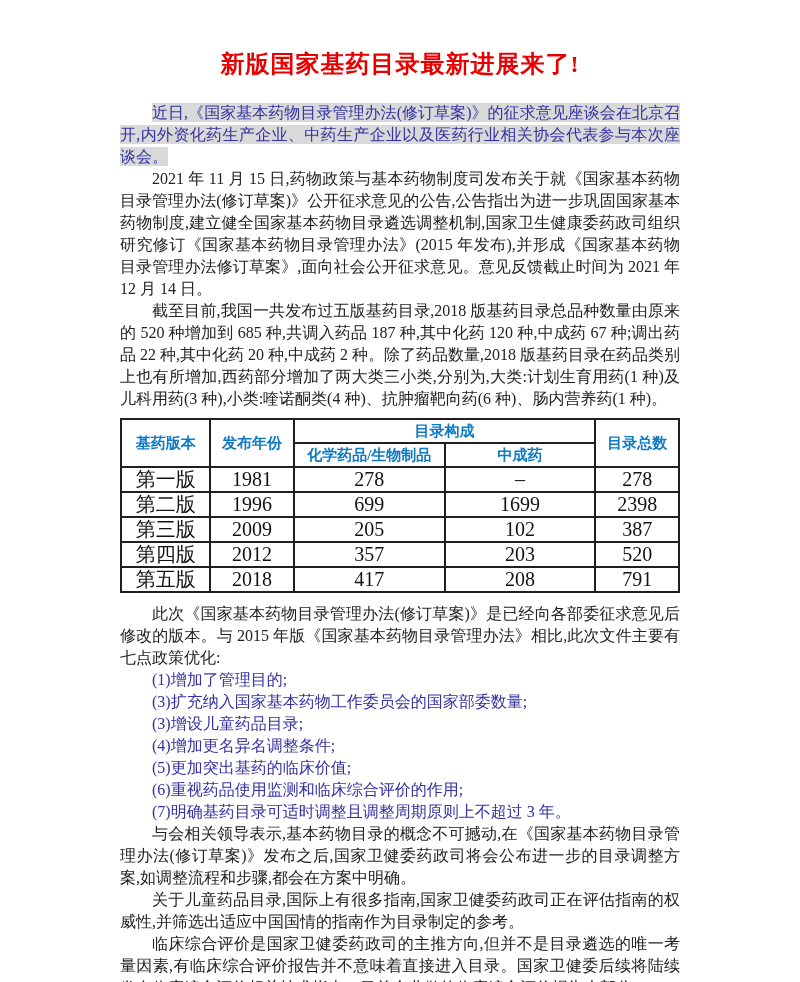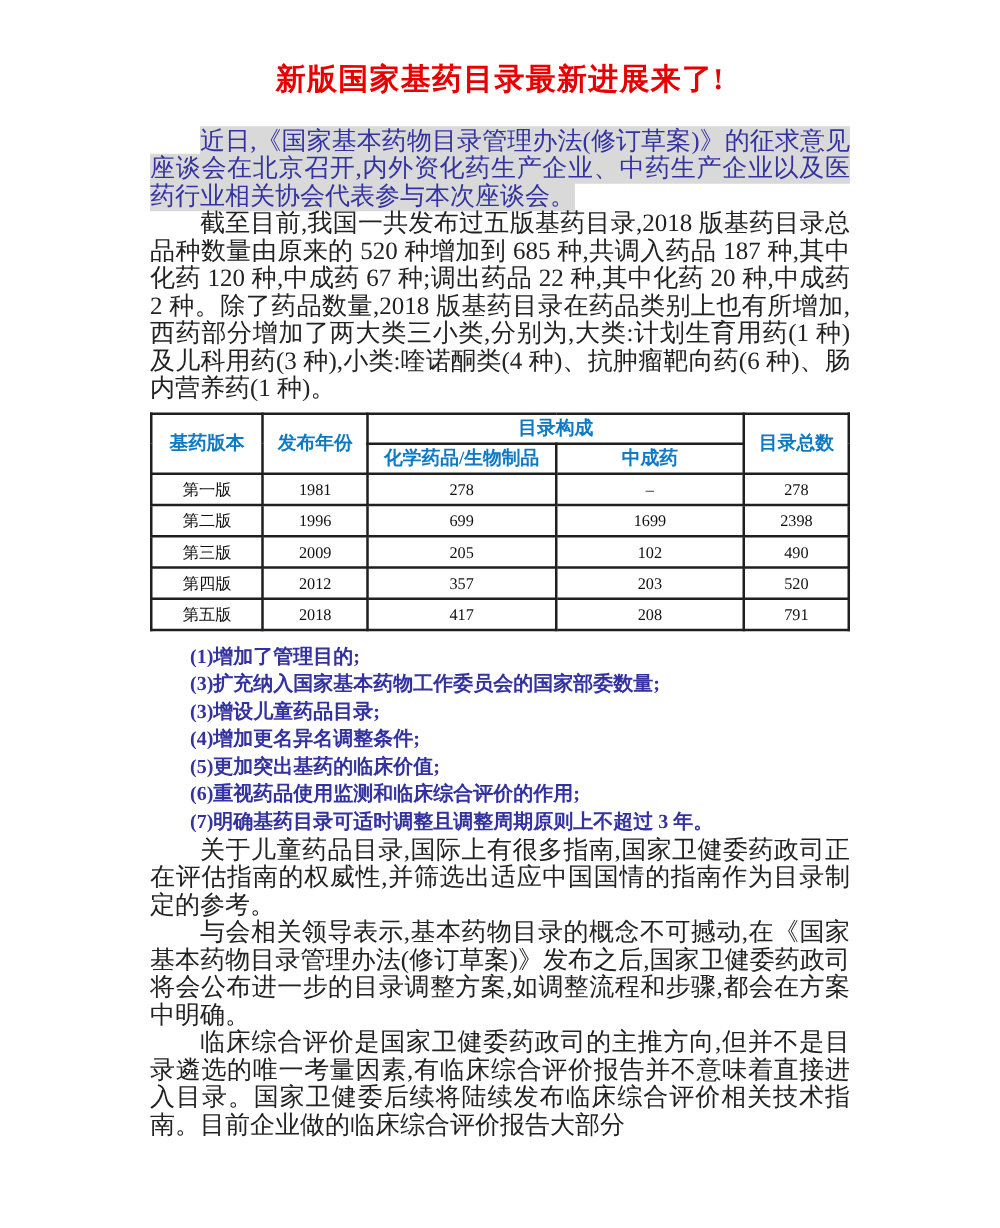"近日,《国家基本药物目录管理办法(修订草案)》的征求意见座谈会在北京召开,内外资" .para { font-size: 20px -> 16px }
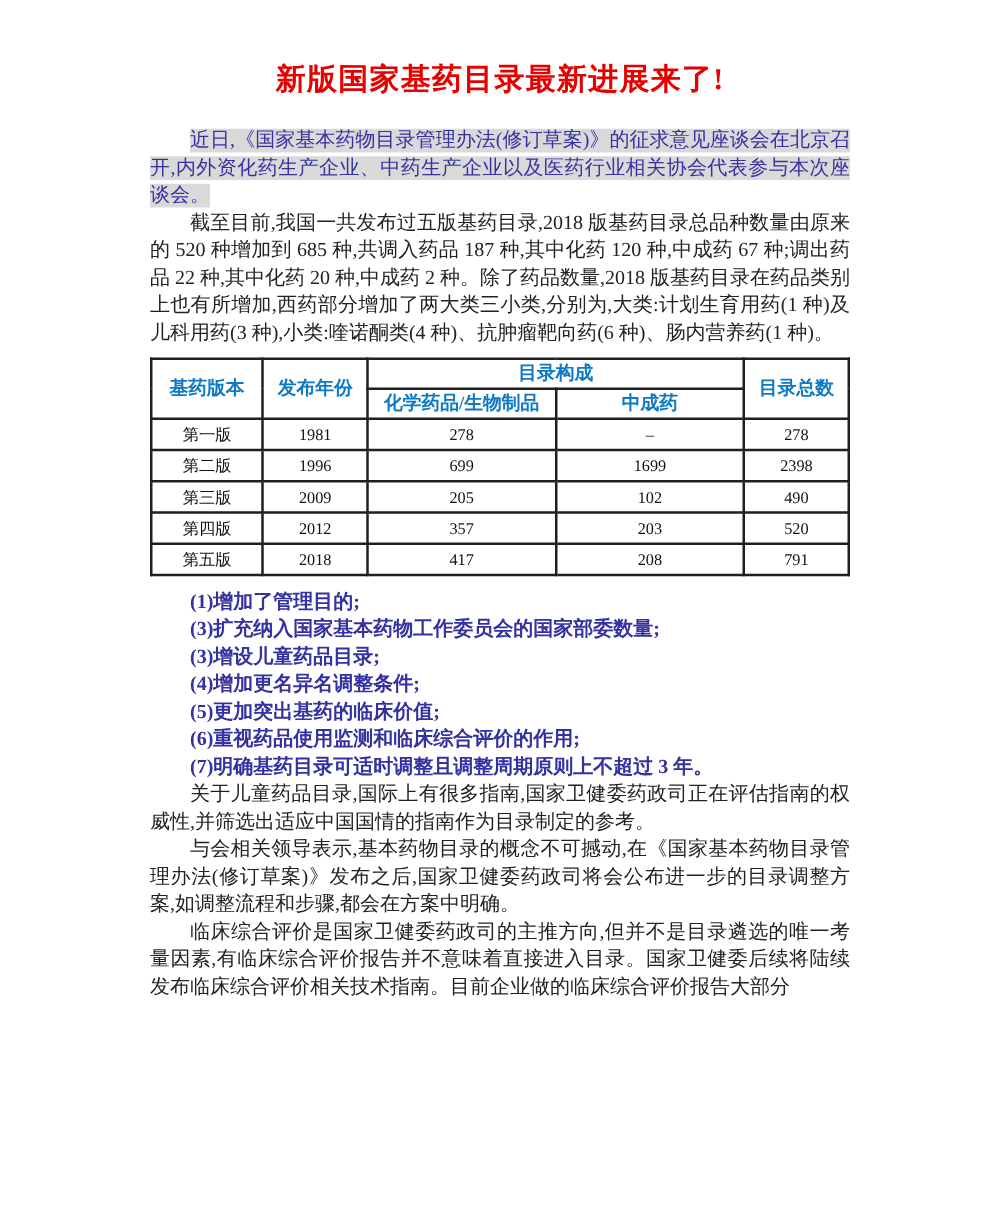"2021 年 11 月 15" p.para { html: none -> <p>2021 年 11 月 15 日,药物政策与基本药物制度司发布关于就《国家基本药物目录管理办法(修订草案)》公开征求意见的公告,公告指出为进一步巩固国家基本药物制度,建立健全国家基本药物目录遴选调整机制,国家卫生健康委药政司组织研究修订《国家基本药物目录管理办法》(2015 年发布),并形成《国家基本药物目录管理办法修订草案》,面向社会公开征求意见。意见反馈截止时间为 2021 年 12 月 14 日。</p> }
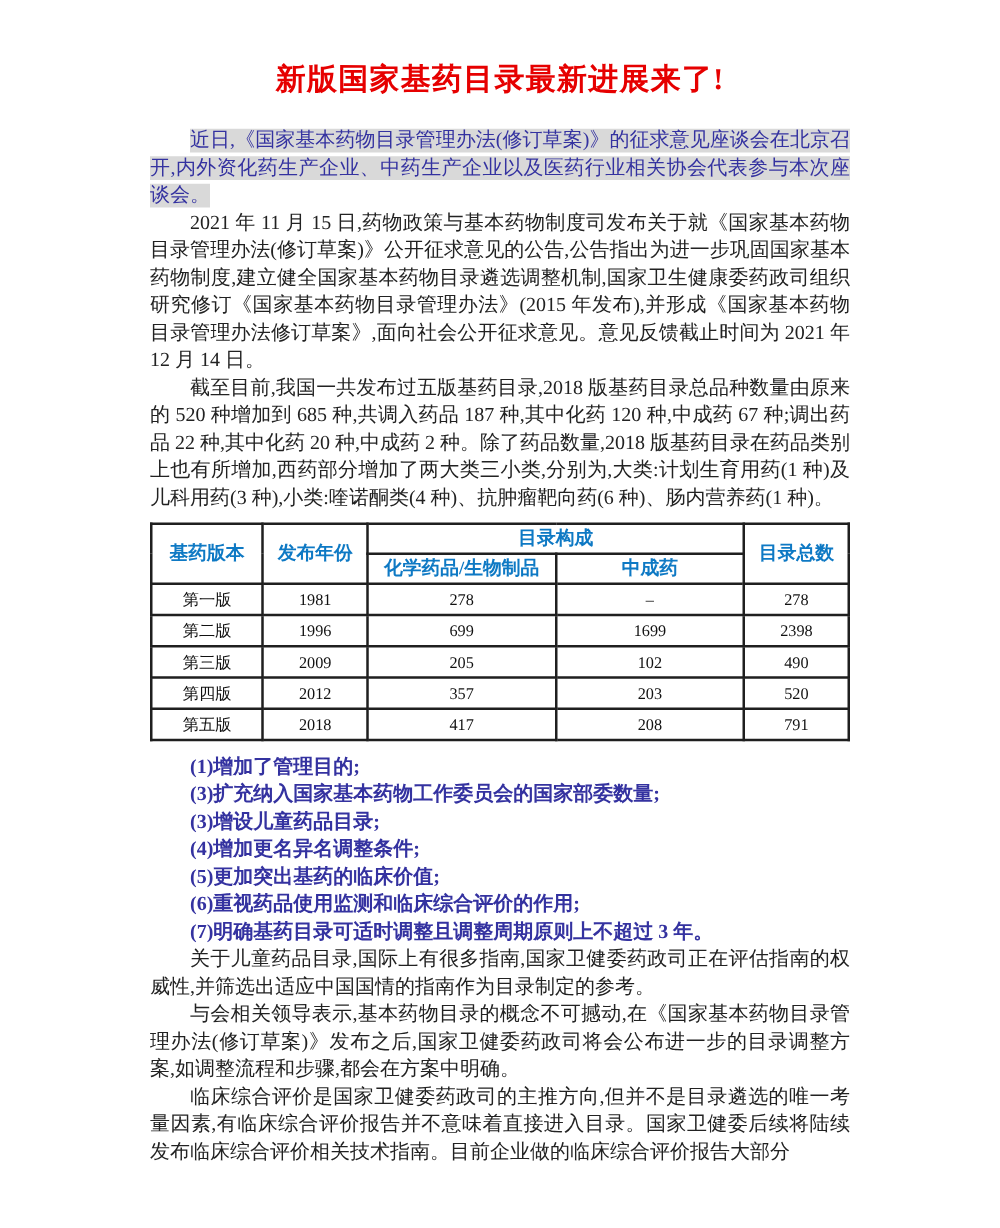"第一版" .basic-drug-table tbody td { font-size: 13px -> 20px }
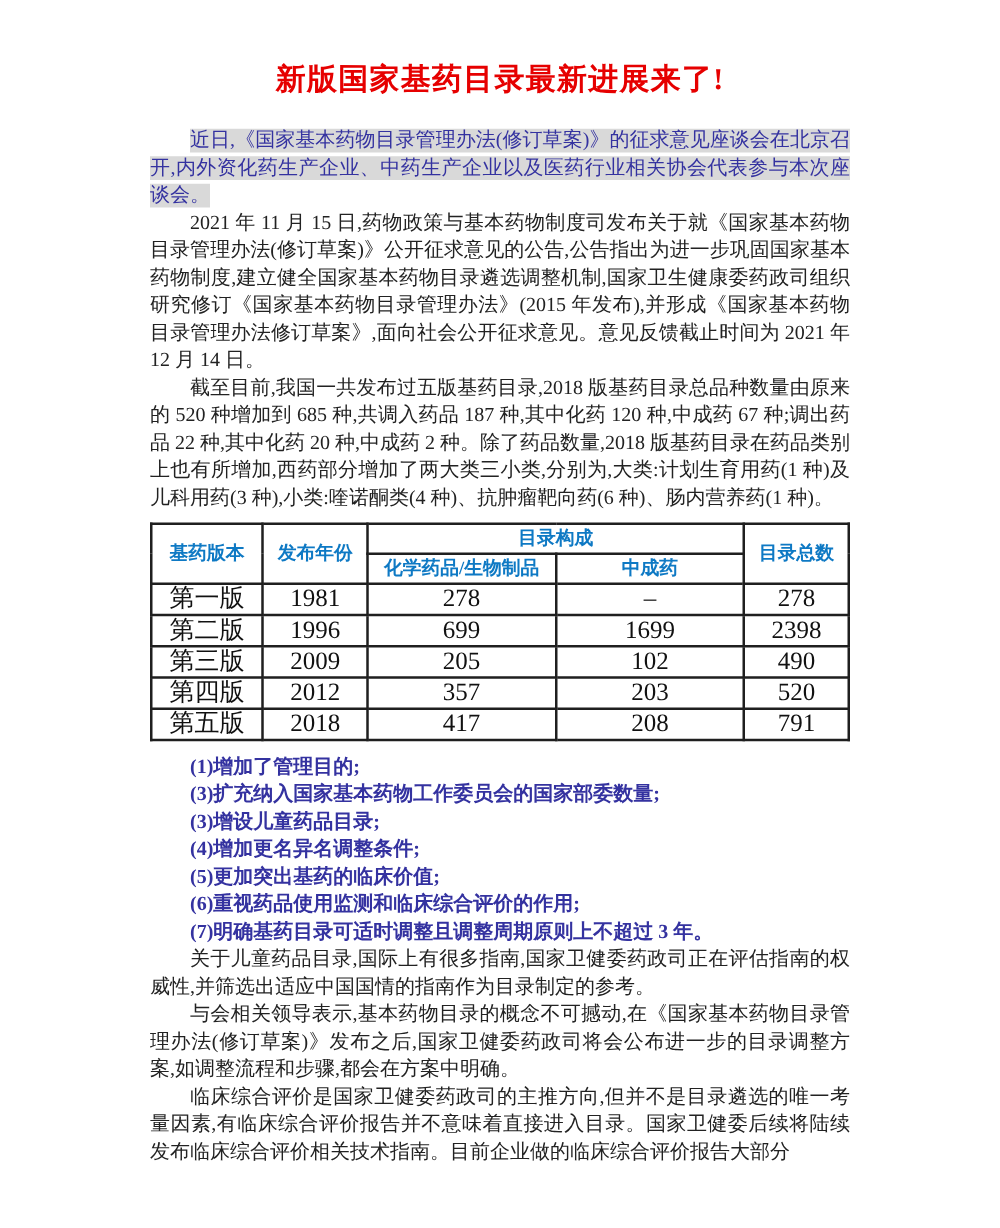"490" td { text: 490 -> 387 }
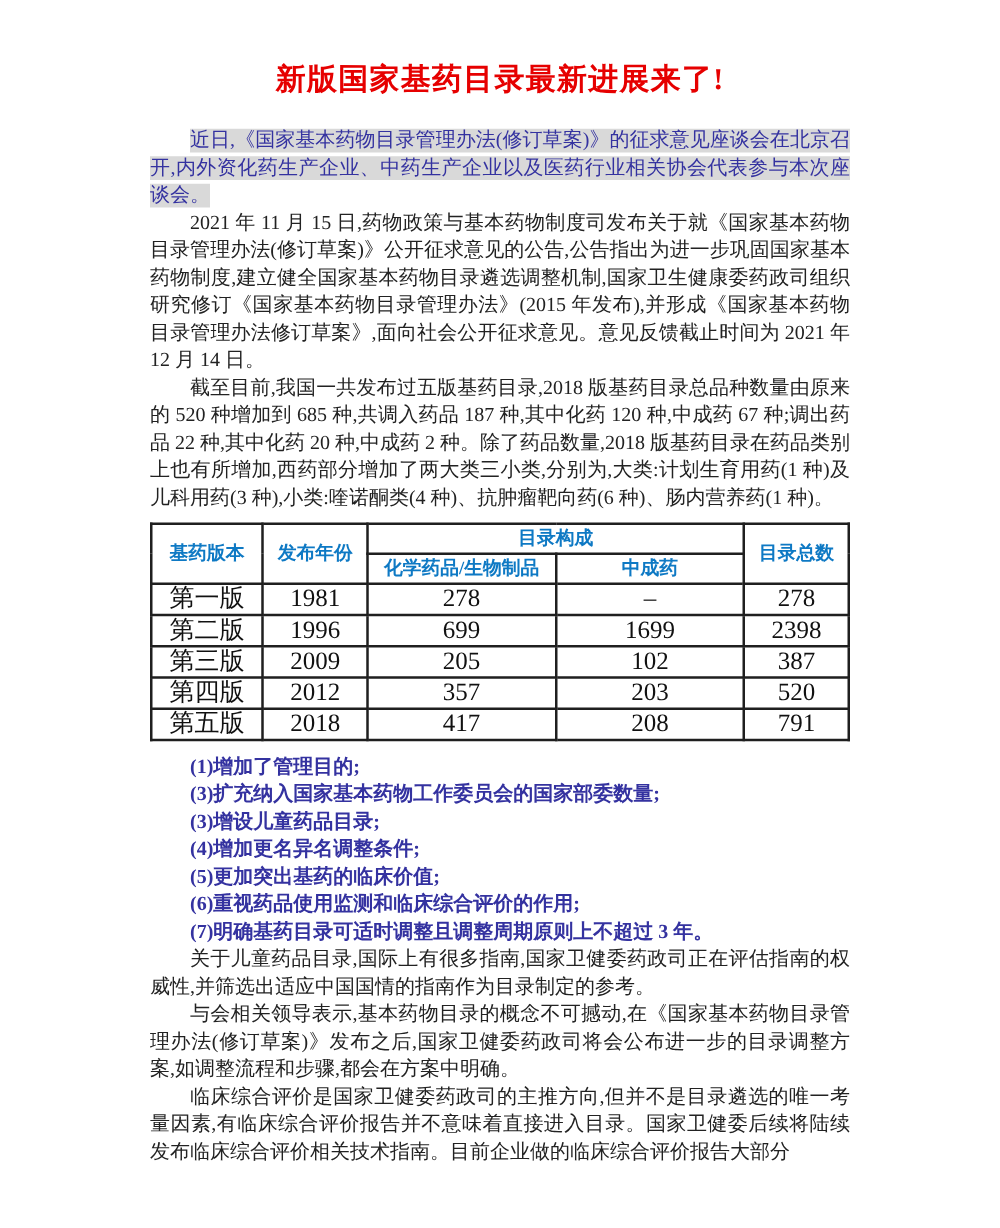"此次《国家基本药物目录管理办法(修订草案)》是已经向各部委征求意见后修改的版本。" p.para { html: none -> <p>此次《国家基本药物目录管理办法(修订草案)》是已经向各部委征求意见后修改的版本。与 2015 年版《国家基本药物目录管理办法》相比,此次文件主要有七点政策优化:</p> }
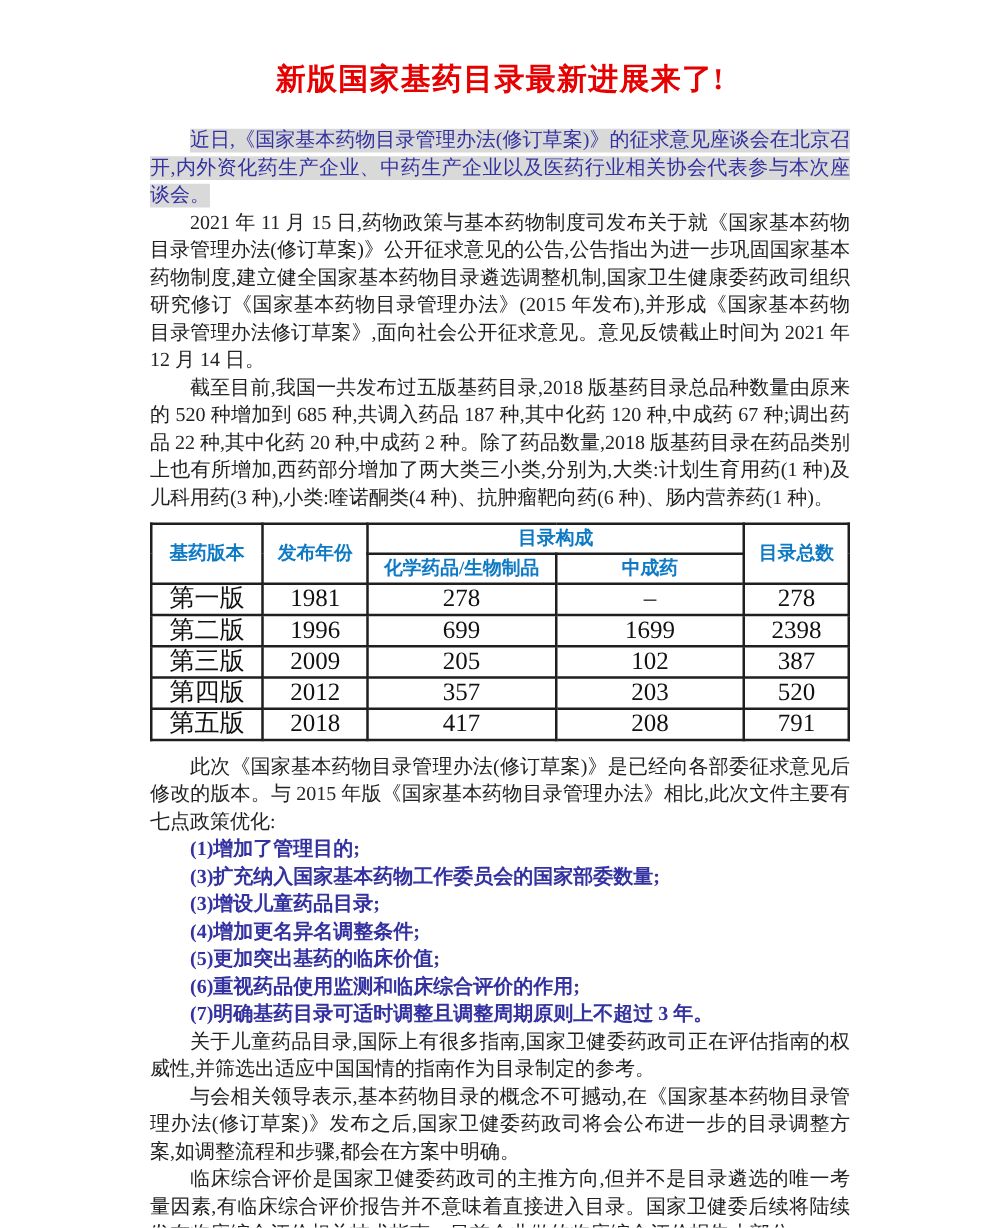"(1)增加了管理目的;" .policy-item { font-weight: bold -> none }
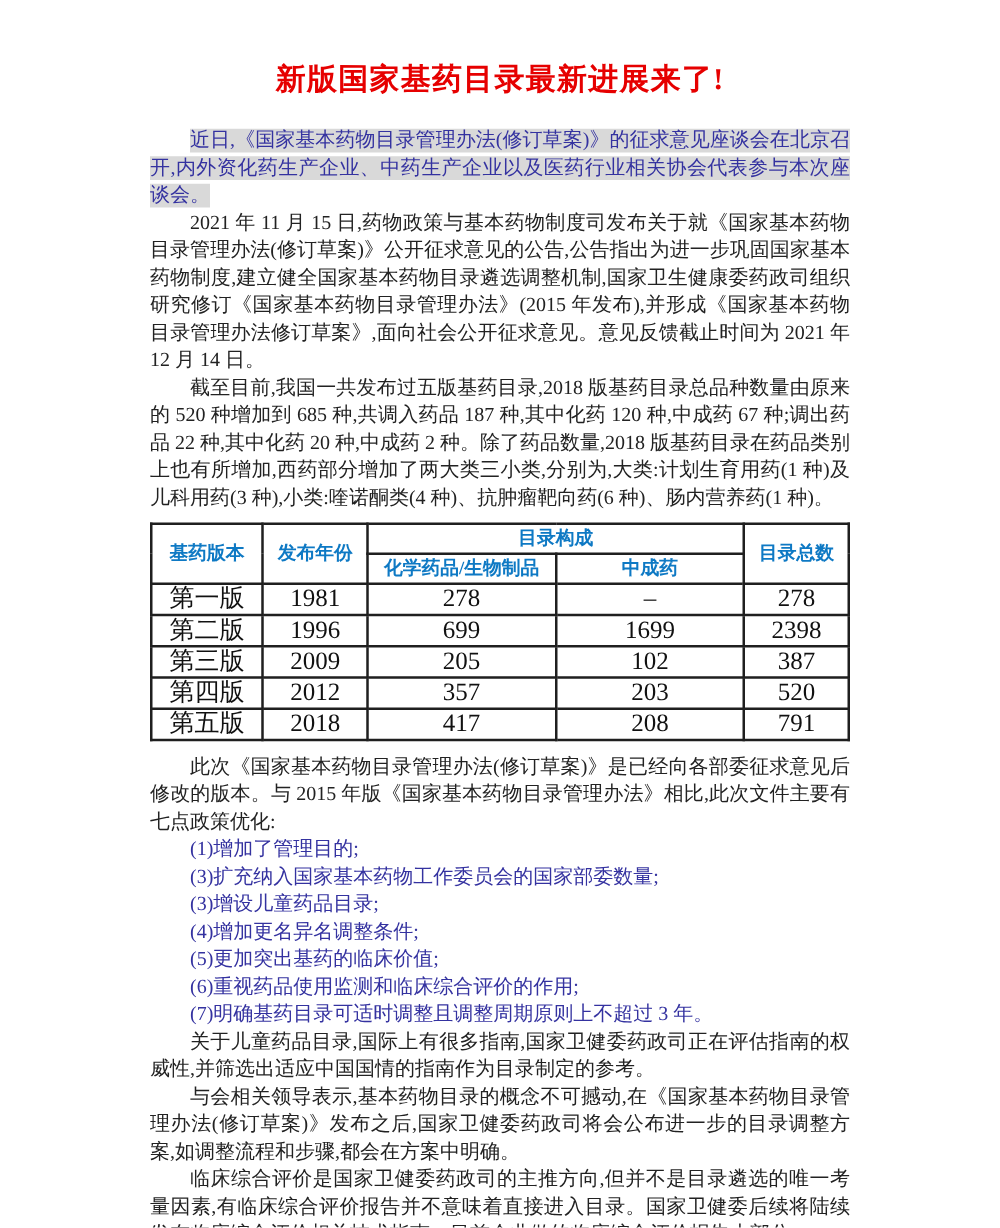"关于儿童药品目录,国际上有很多指南,国家卫健委药政司正在评估指南的权威性,并筛选" p.para { order: before "与会相关领导表示,基本药物目录的概念不可撼动,在《国家基本药物目录管理办法(修订" -> after "与会相关领导表示,基本药物目录的概念不可撼动,在《国家基本药物目录管理办法(修订" }
